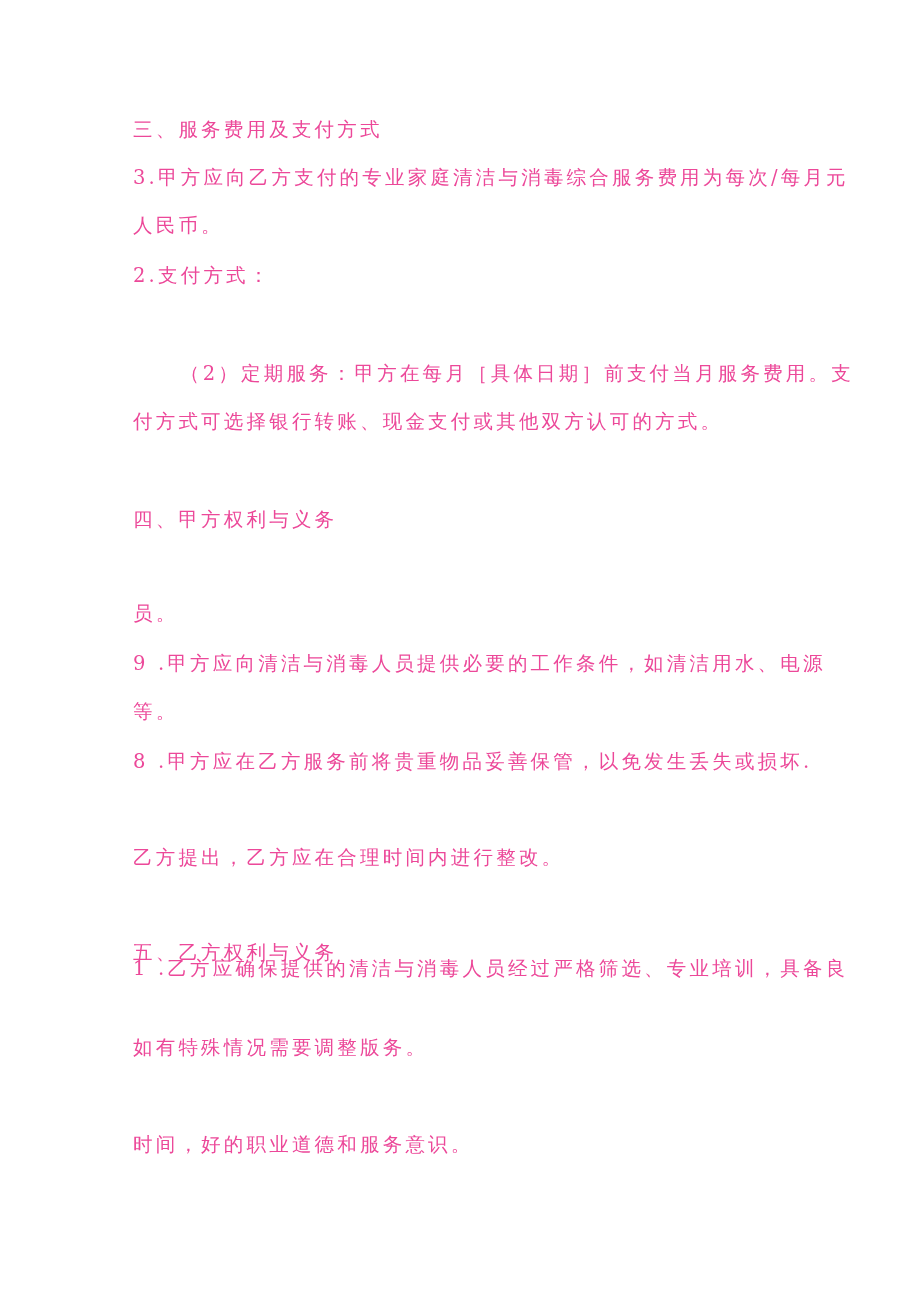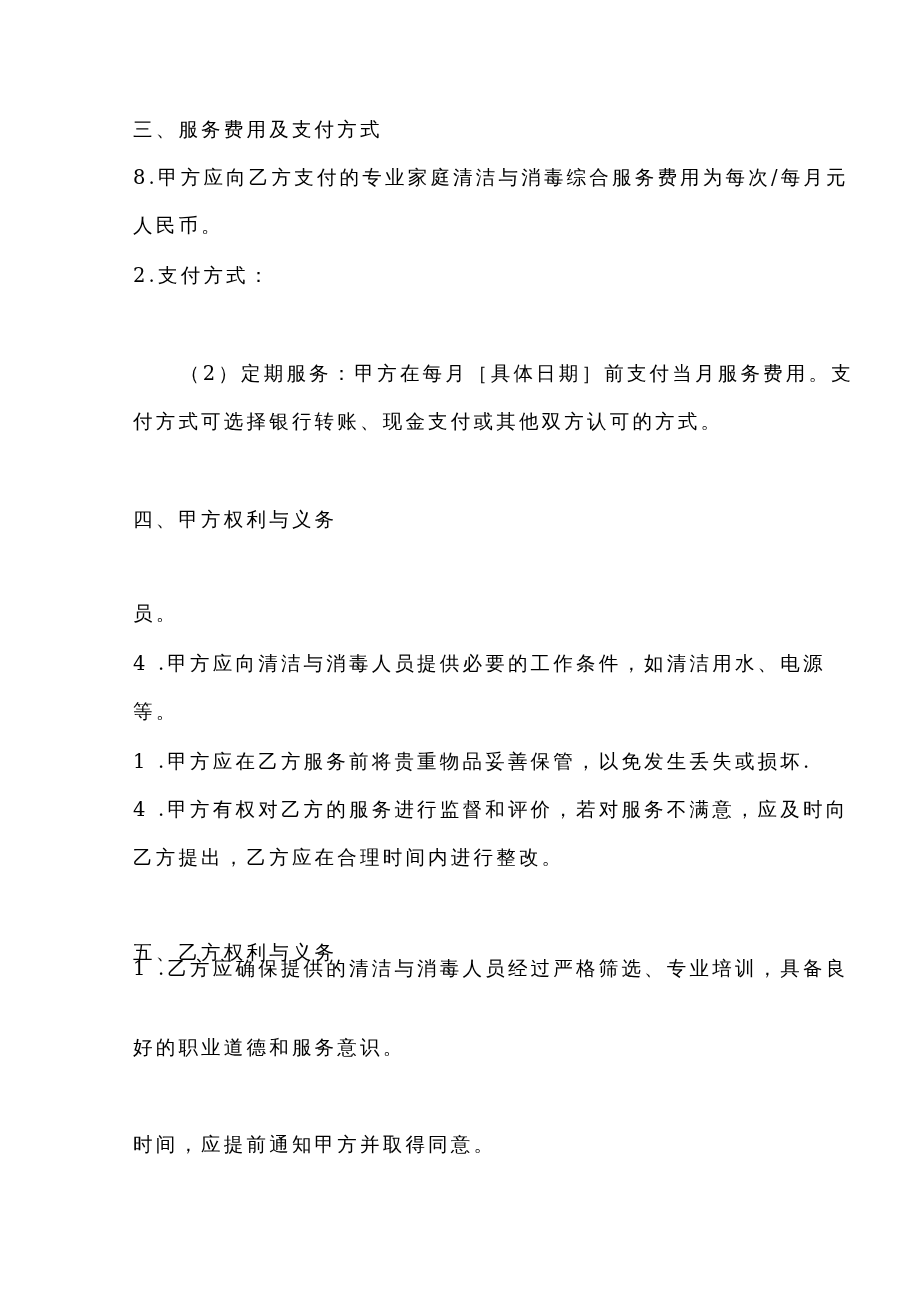"三、服务费用及支付方式" .page { color: #000000 -> #ec4899 }
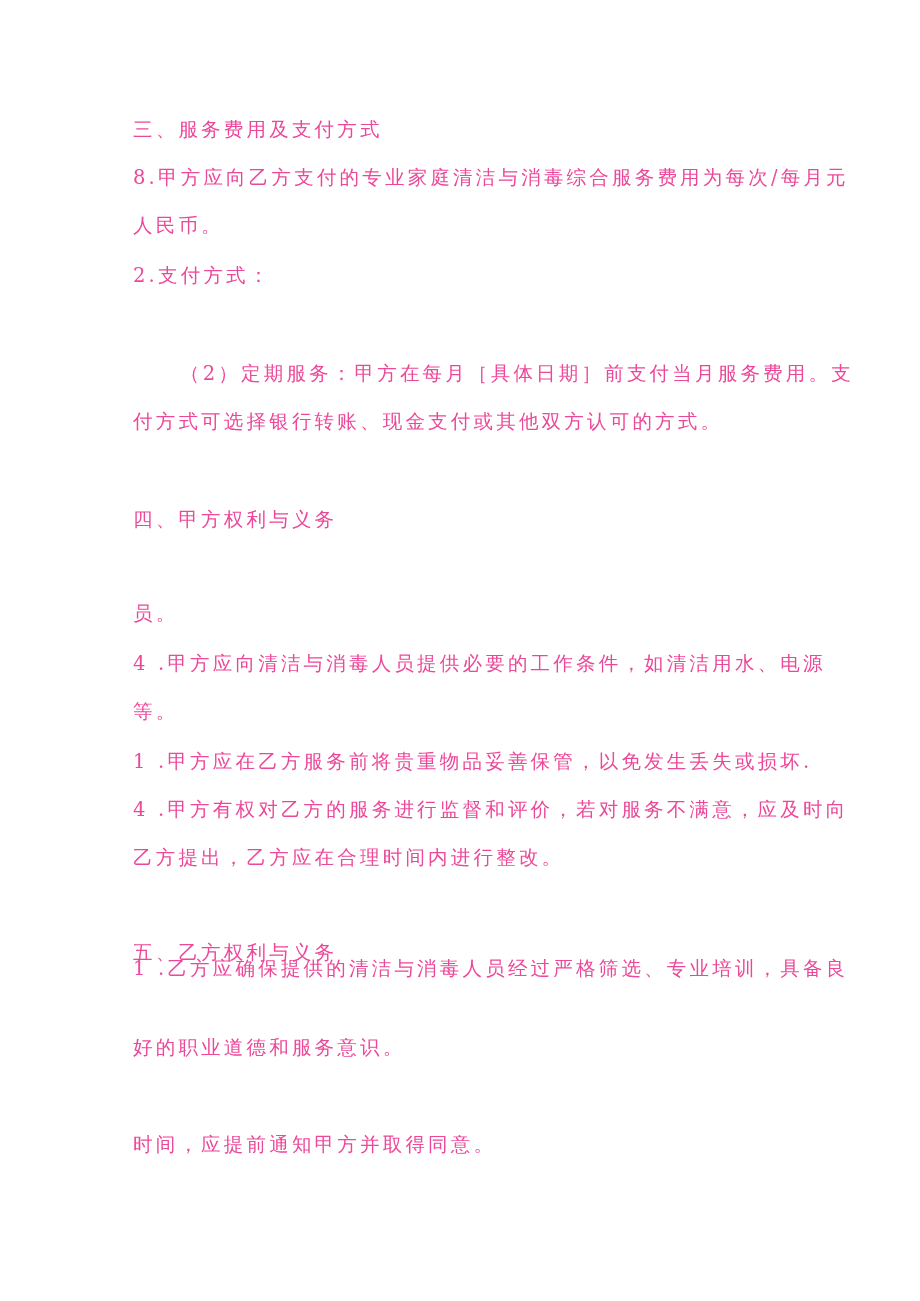"8.甲方应向乙方支付的专业家庭清洁与消毒综合服务费用为每次/每月元" div.line { text: 8 -> 3 }
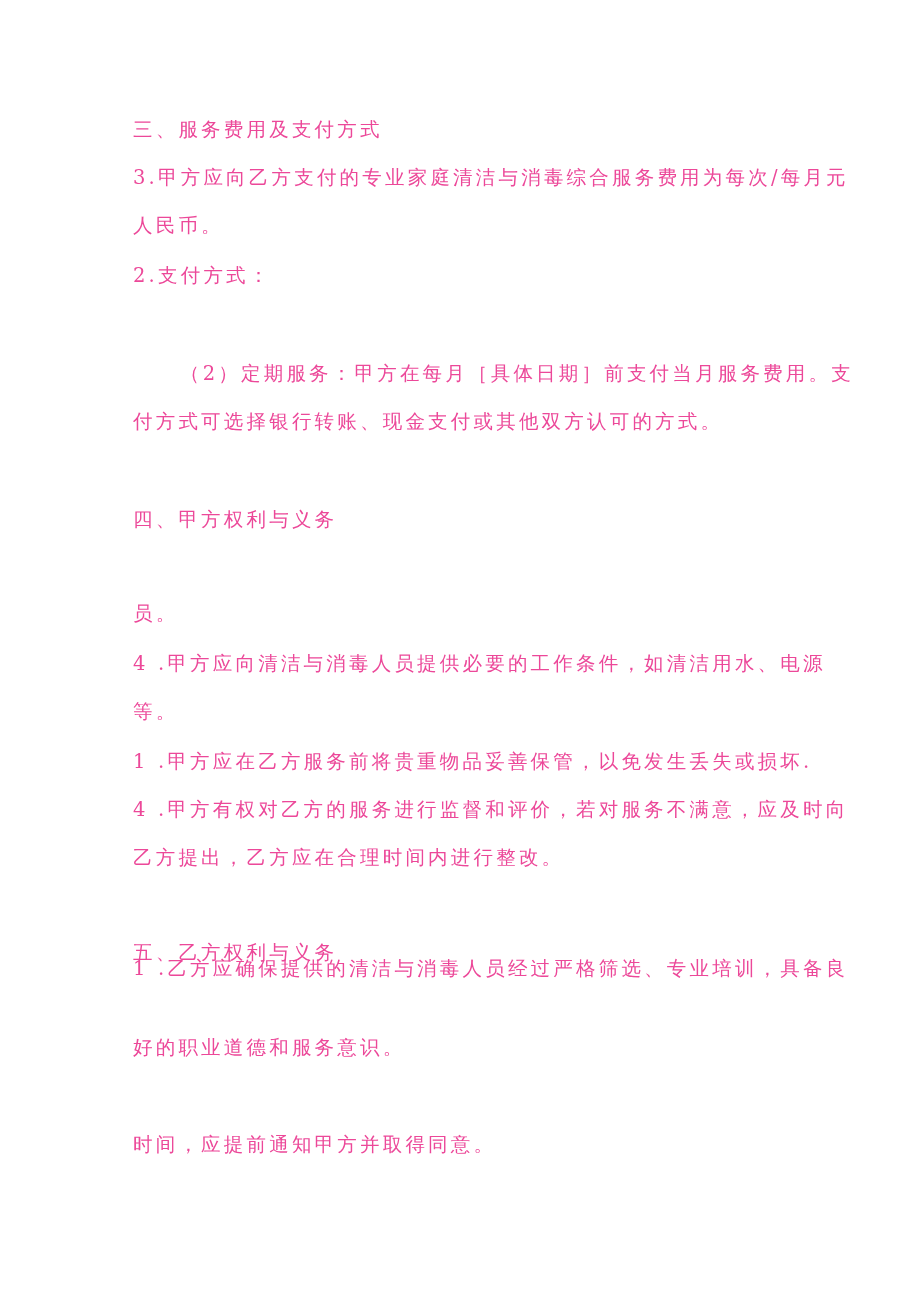"4 .甲方应向清洁与消毒人员提供必要的工作条件，如清洁用水、电源" div.line { text: 4 -> 9 }
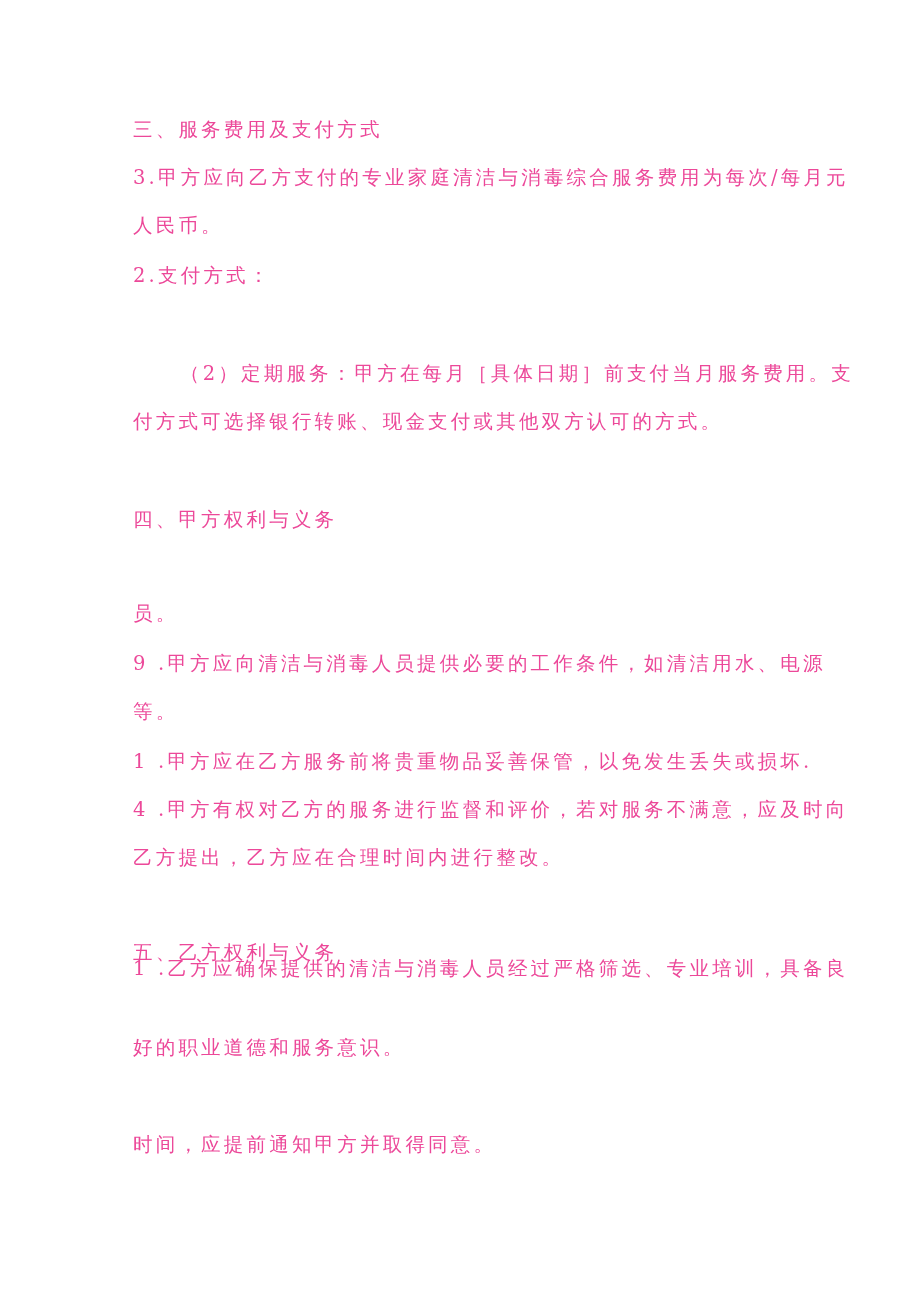"1 .甲方应在乙方服务前将贵重物品妥善保管，以免发生丢失或损坏." div.line { text: 1 -> 8 }
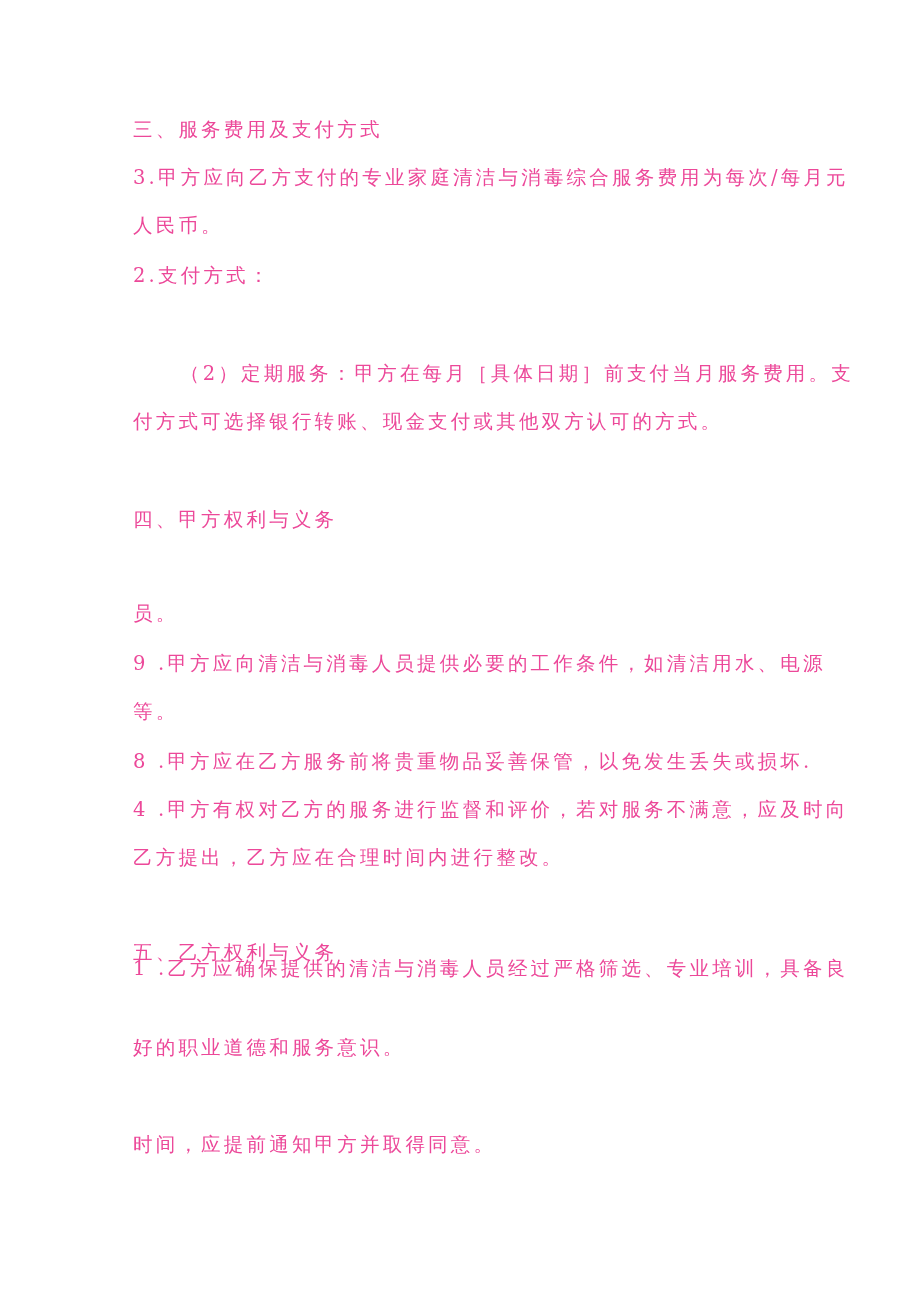"4 .甲方有权对乙方的服务进行监督和评价，若对服务不满意，应及时向" div.line { html: <div>4 .甲方有权对乙方的服务进行监督和评价，若对服务不满意，应及时向</div> -> none }
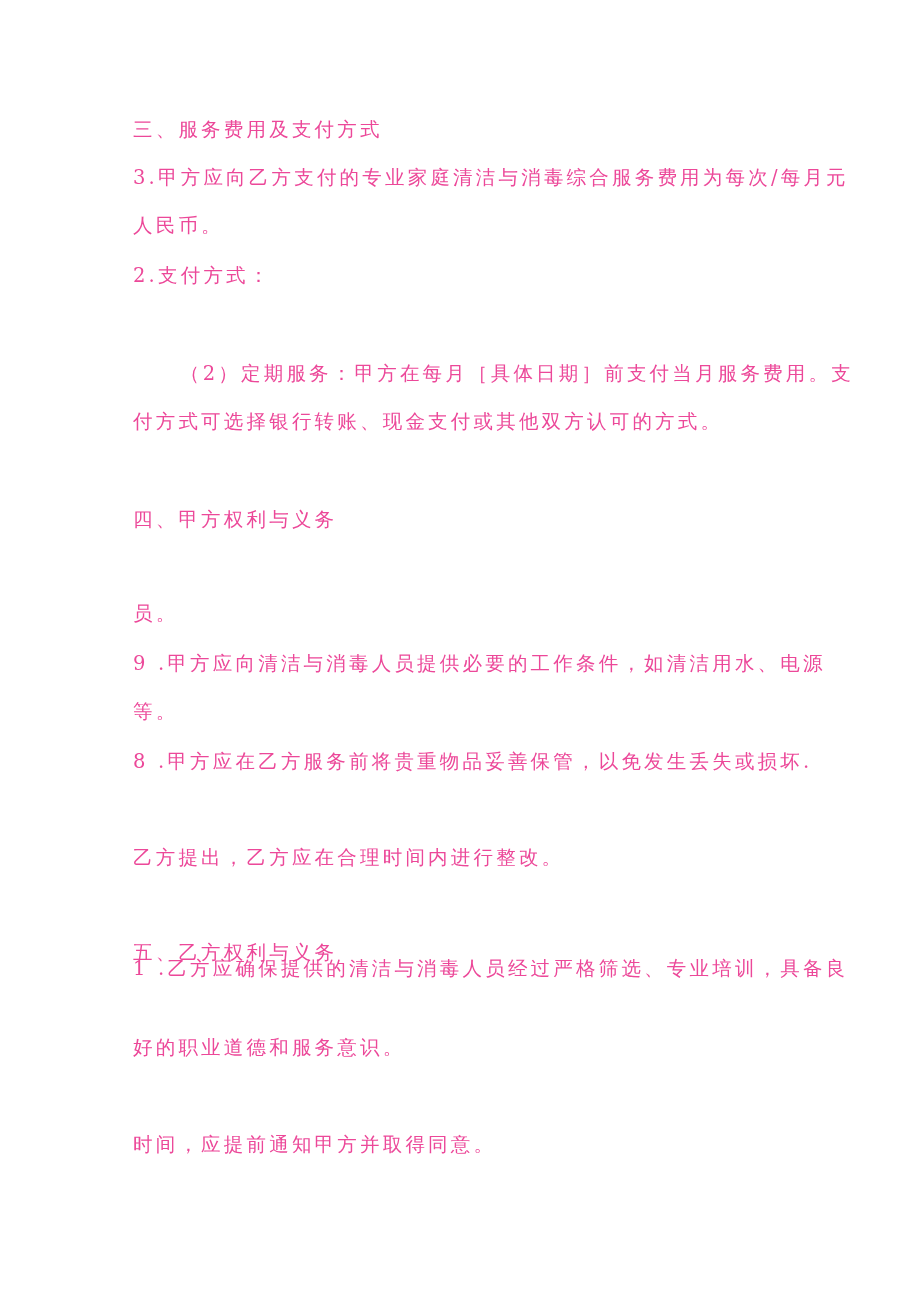"好的职业道德和服务意识。" div.line { text: 好的职业道德和服务意识 -> 如有特殊情况需要调整版务 }
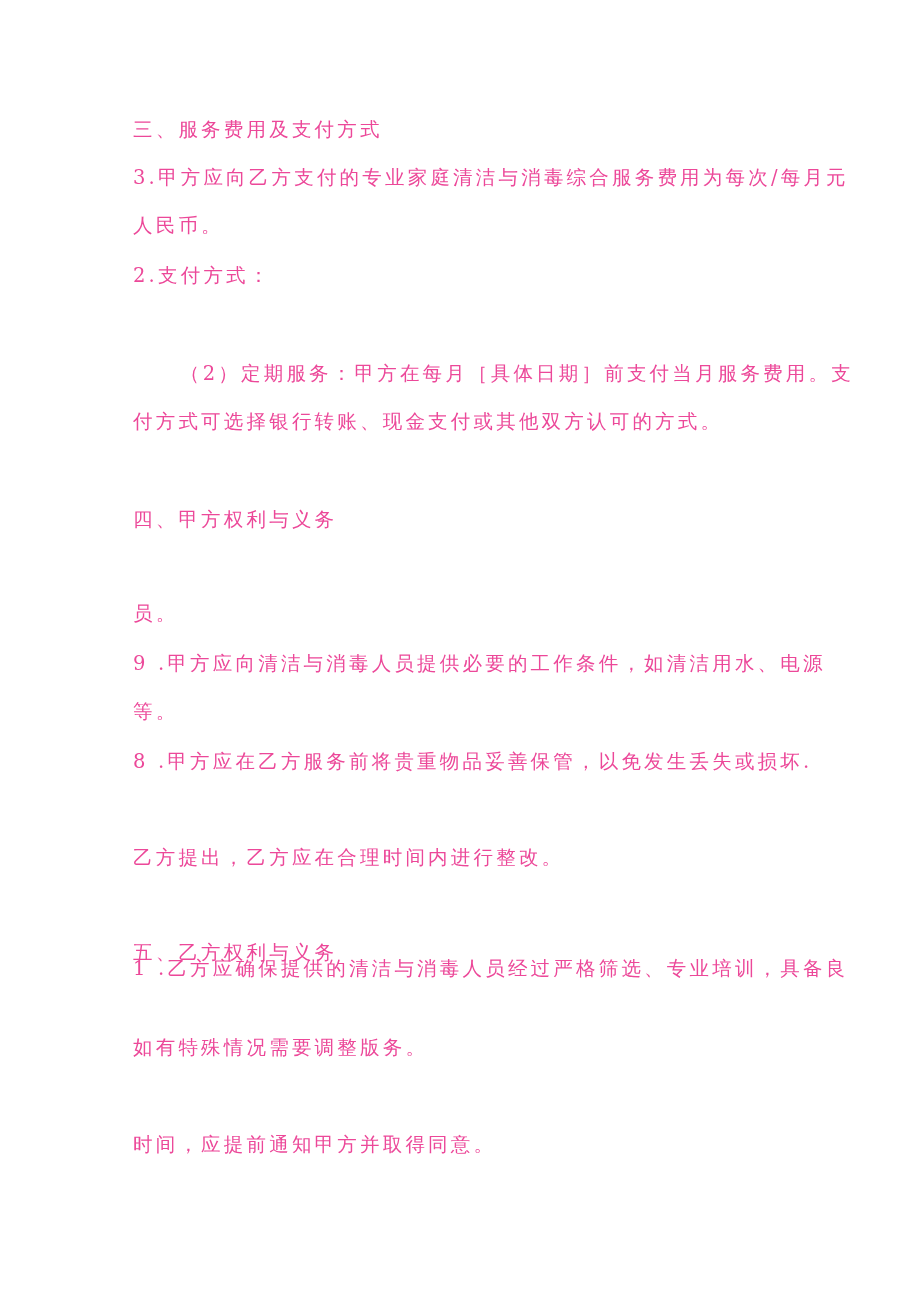"时间，应提前通知甲方并取得同意。" div.line { text: 应提前通知甲方并取得同意 -> 好的职业道德和服务意识 }
